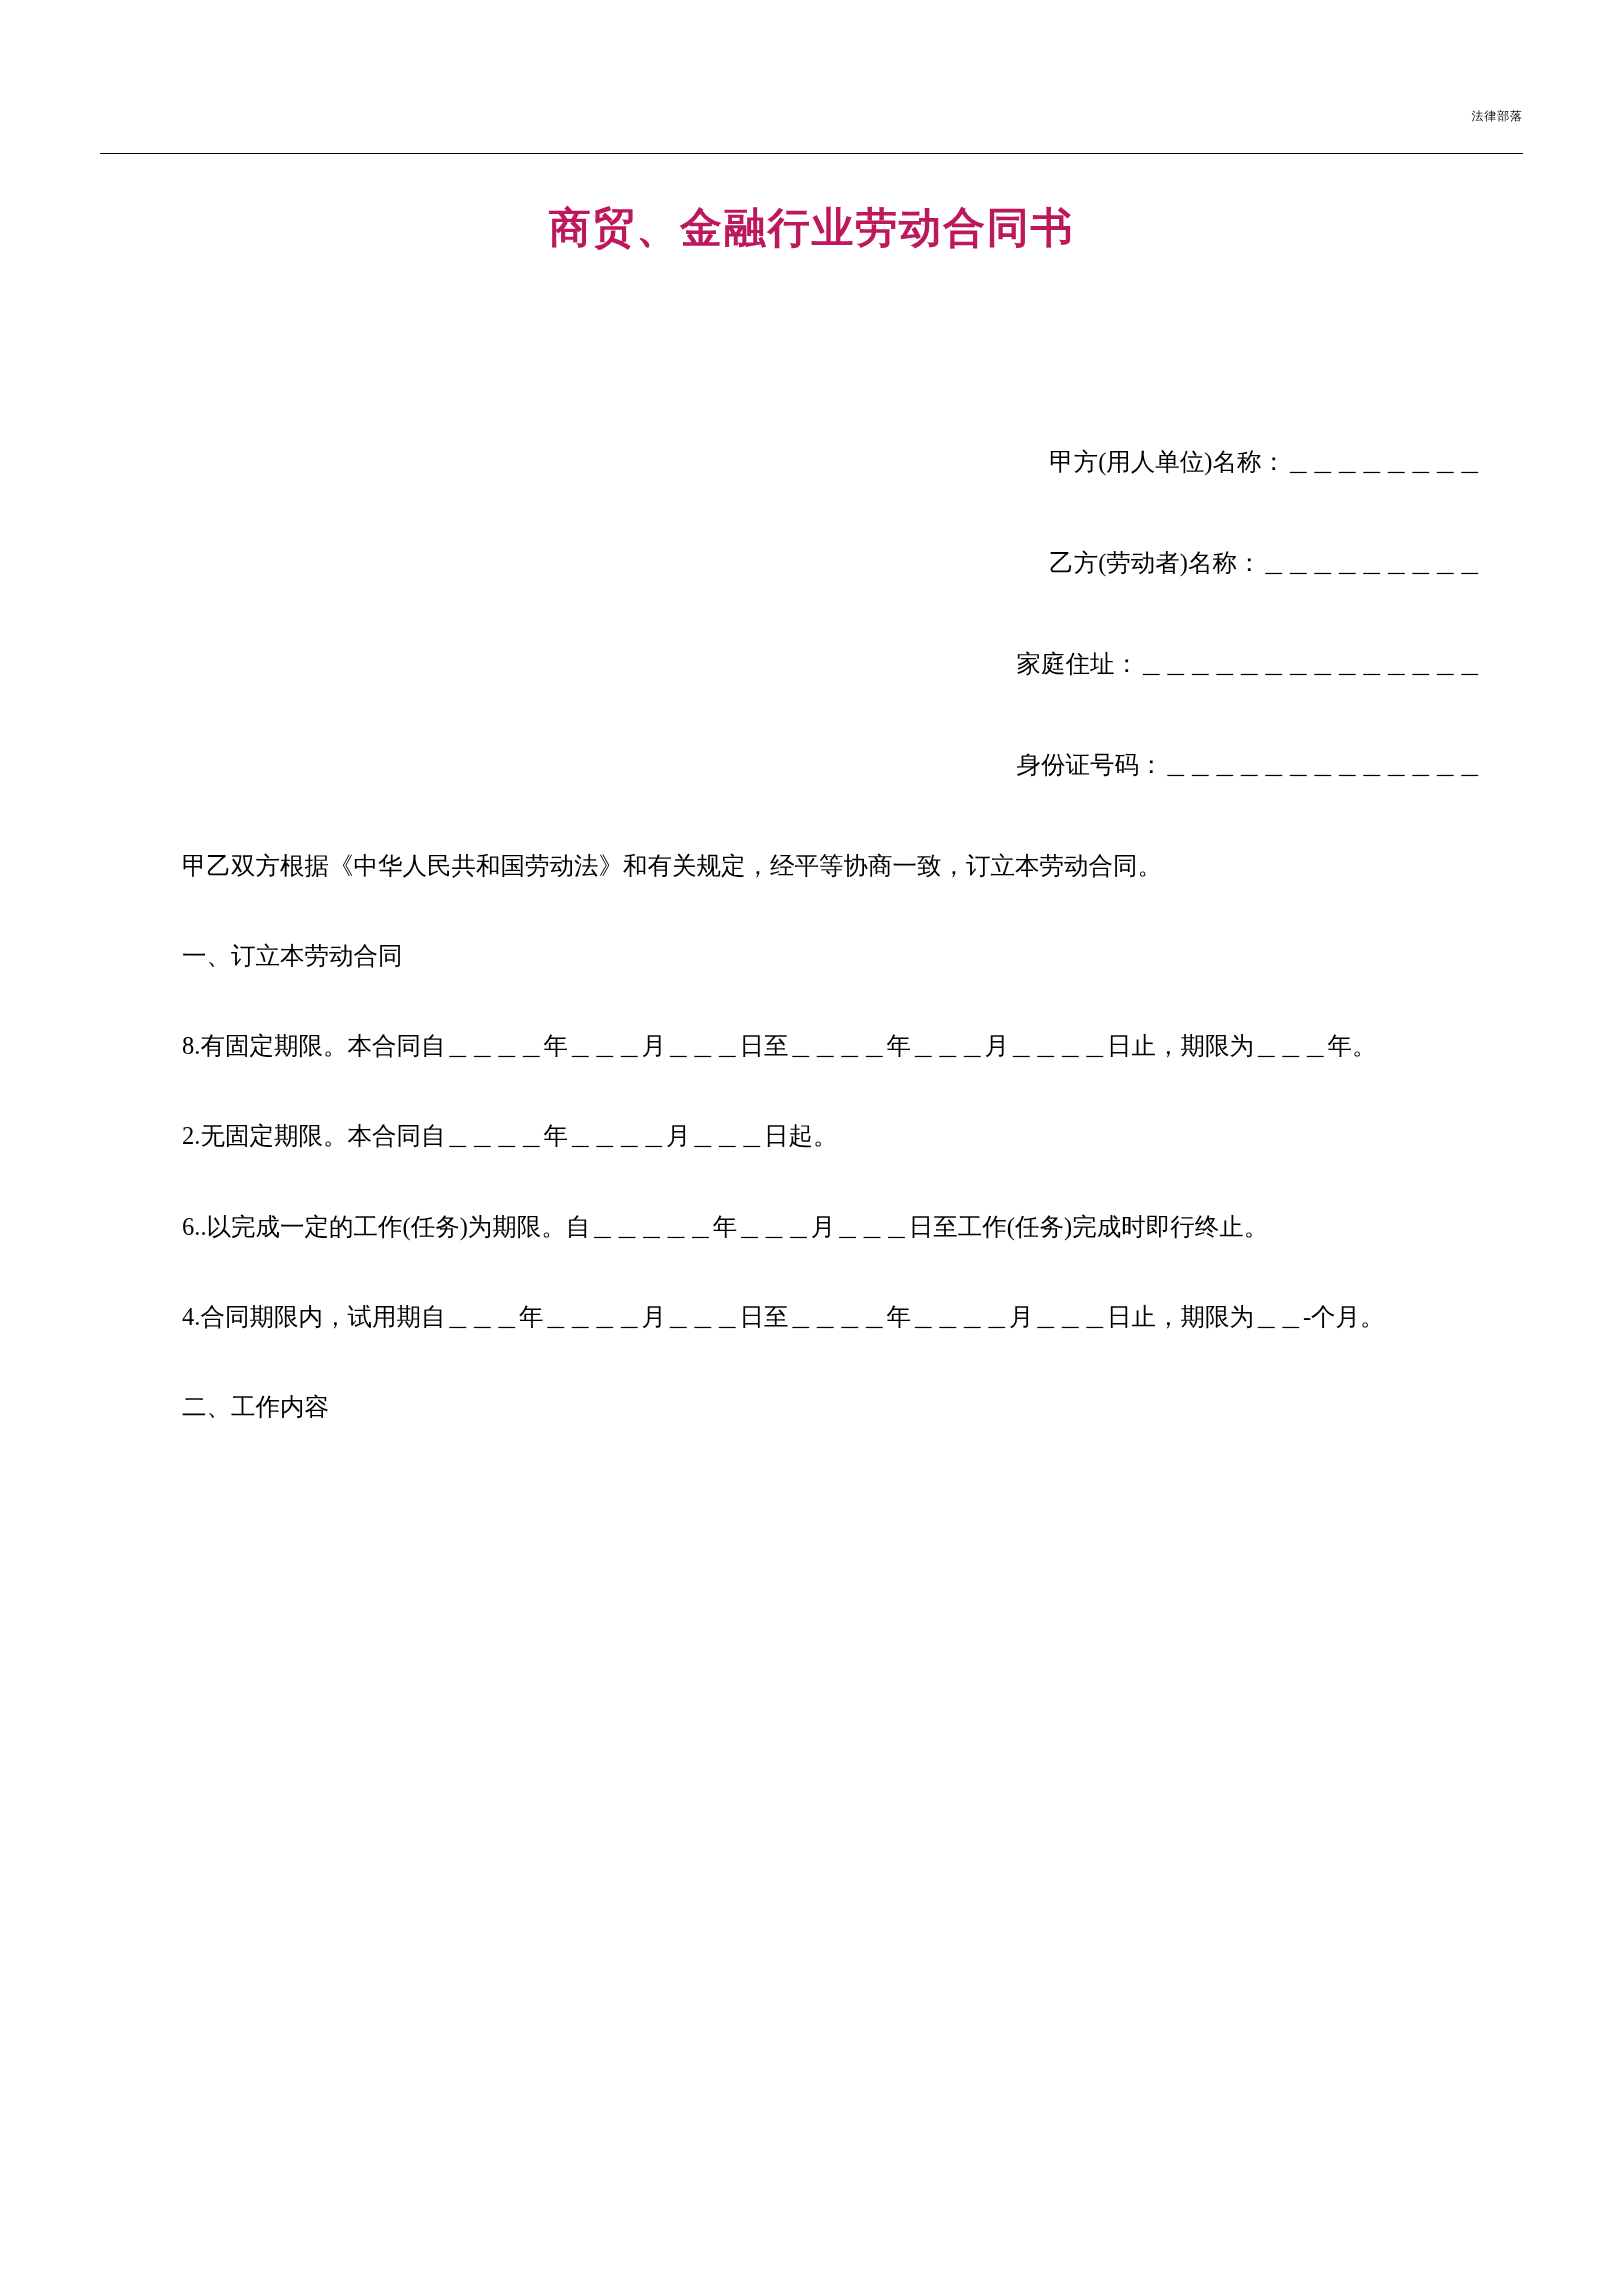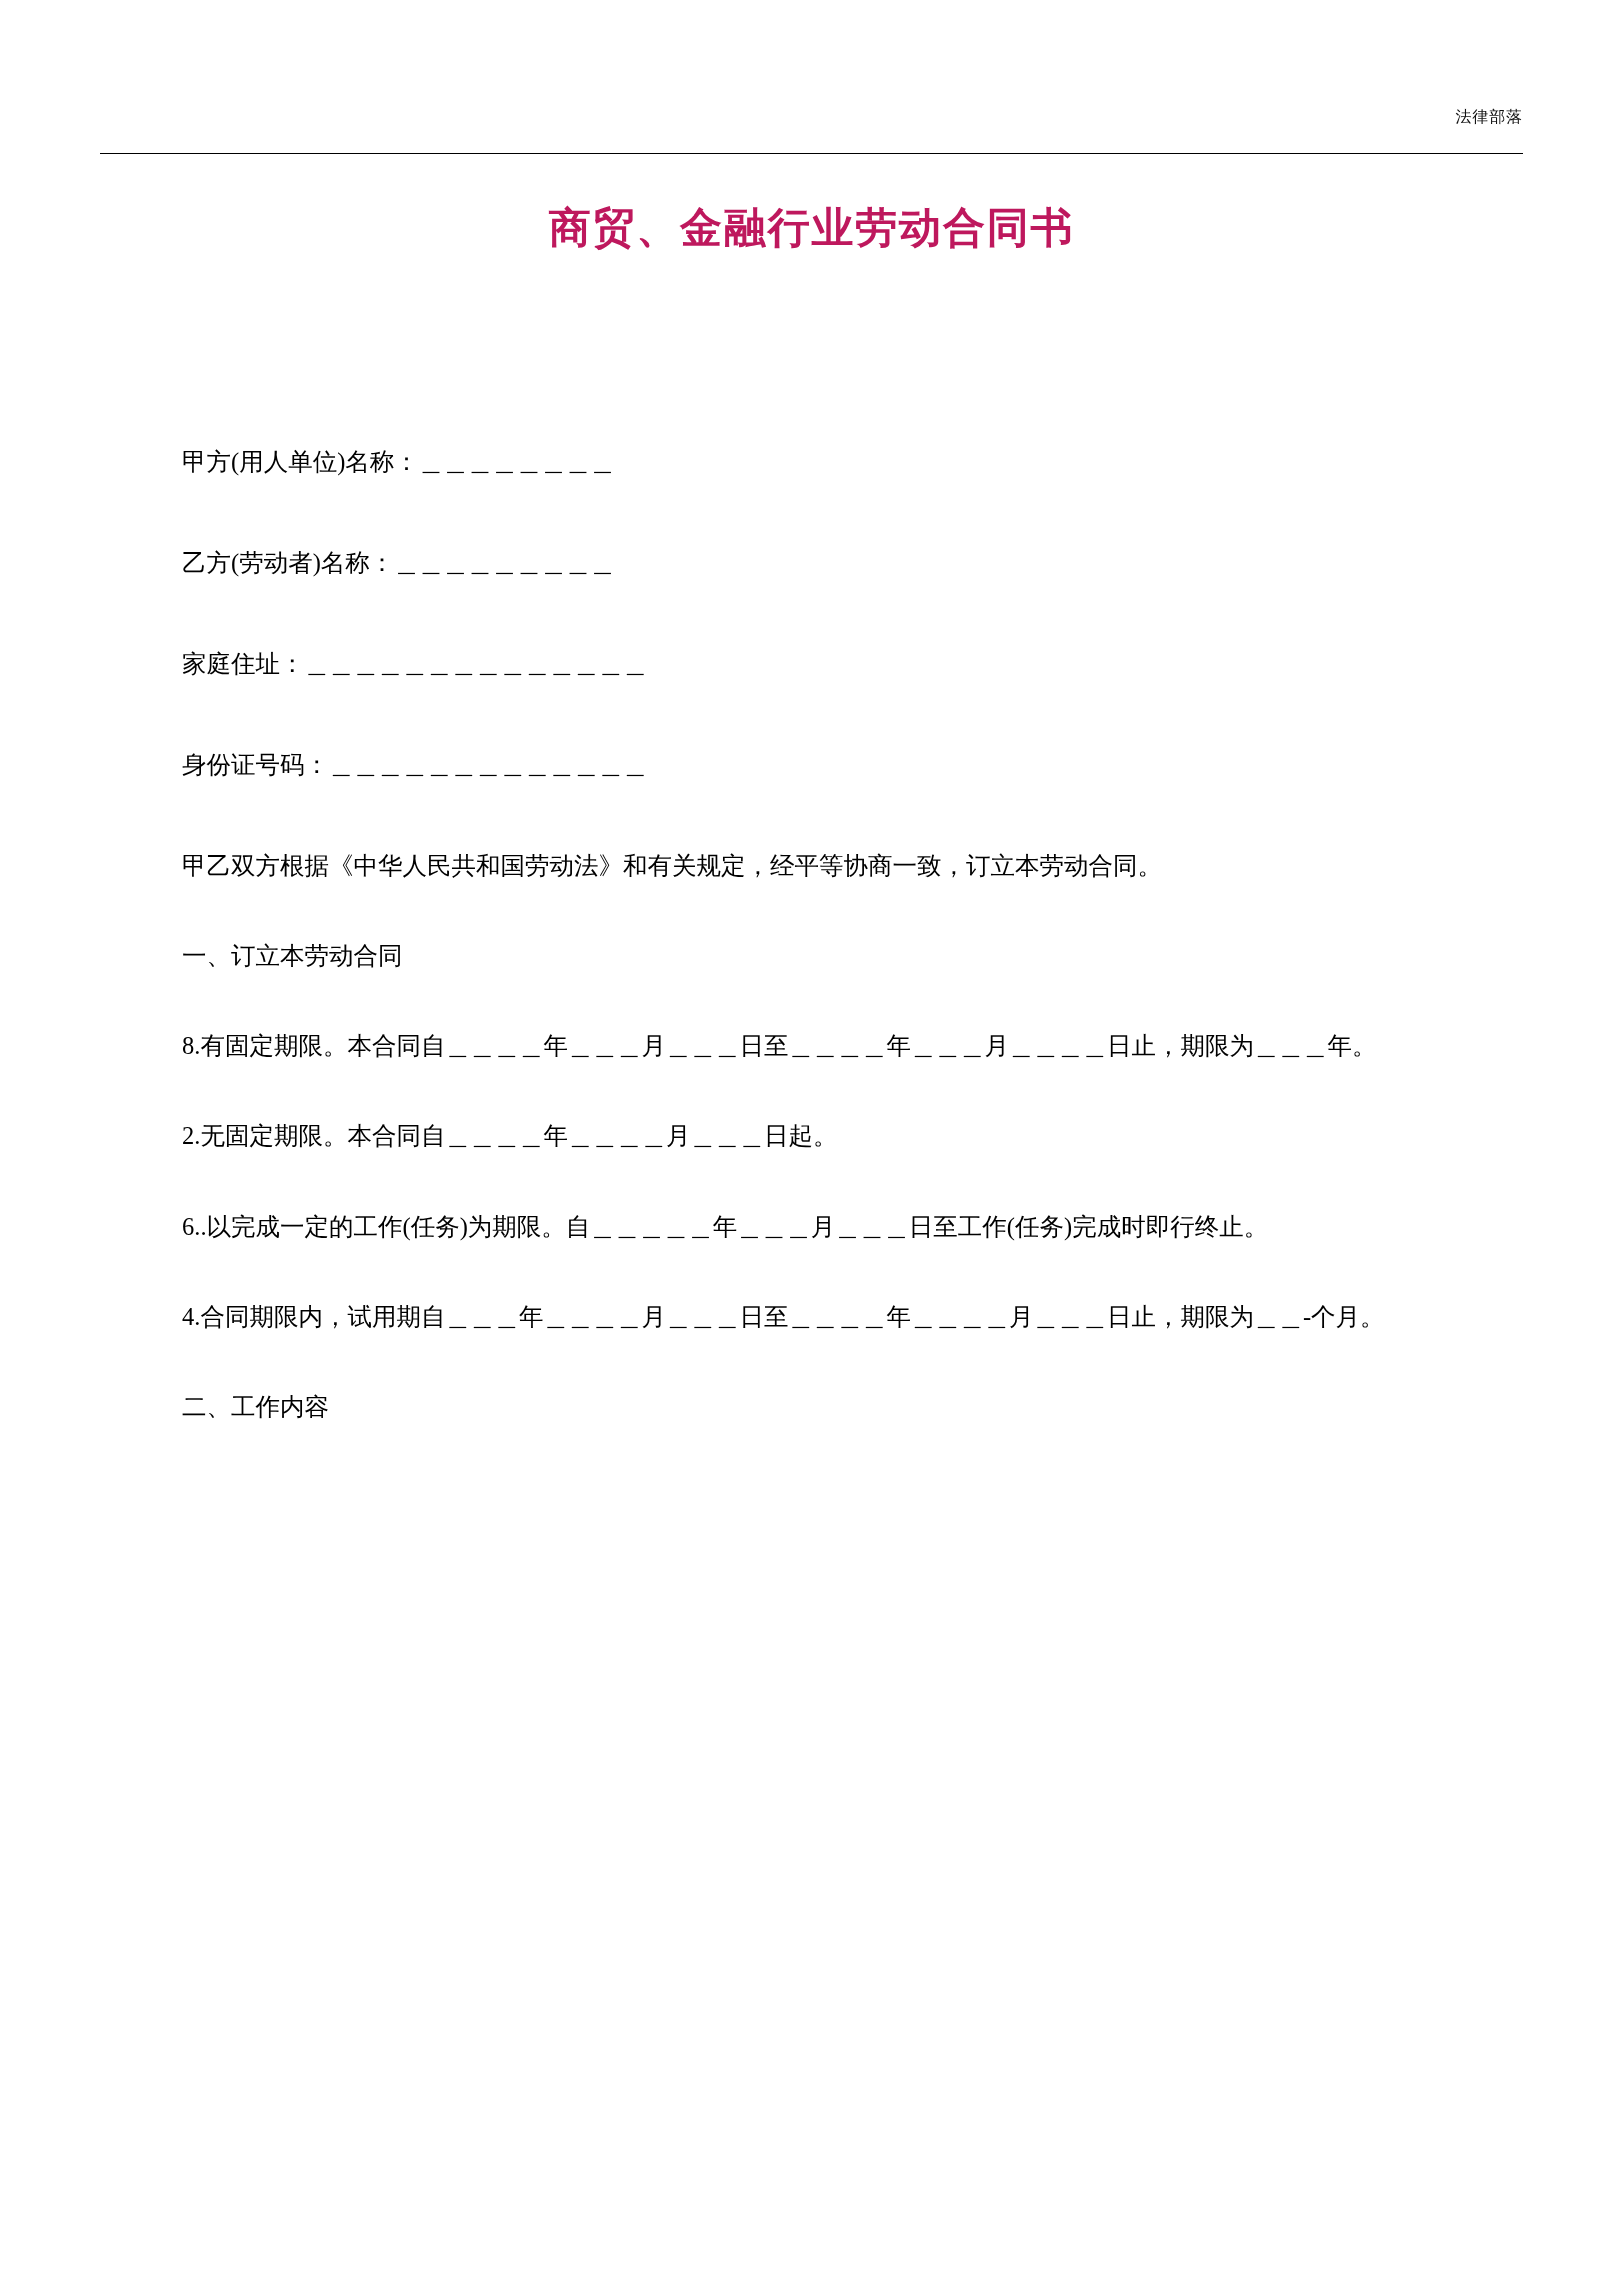"法律部落" .header-text { font-size: 16px -> 12px }
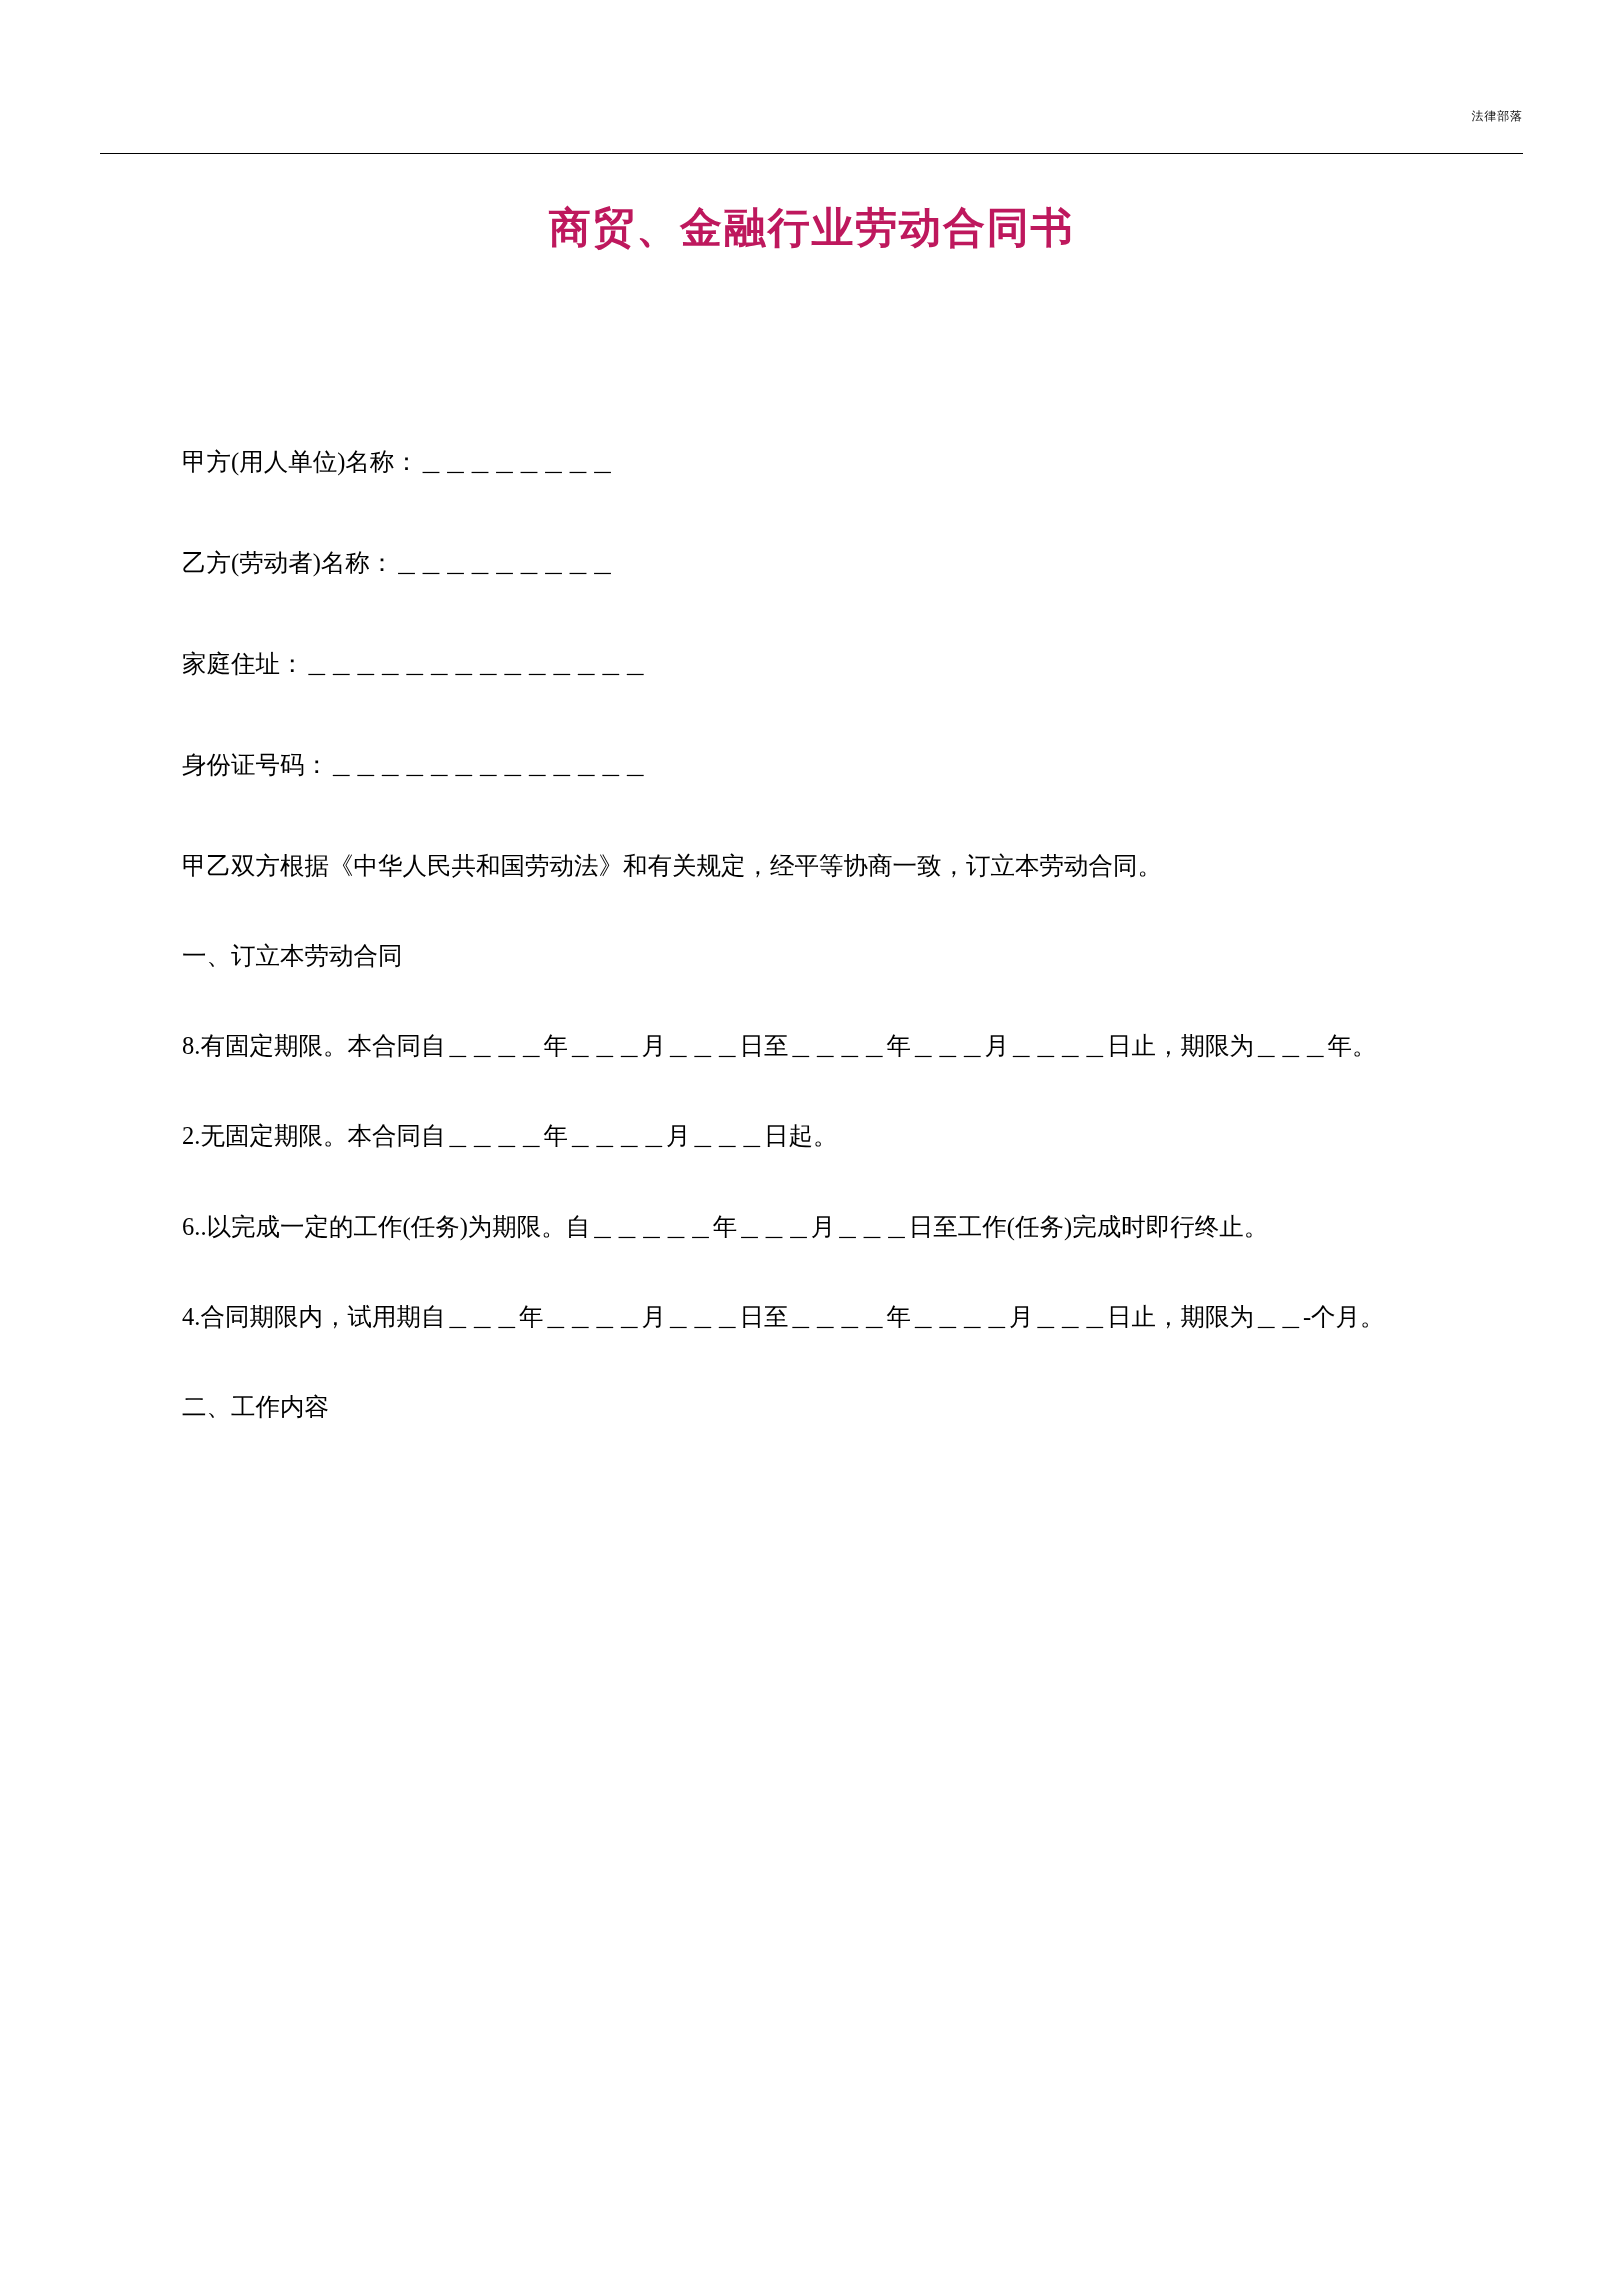"甲方(用人单位)名称：＿＿＿＿＿＿＿＿" .gap-field { text-align: none -> right }
